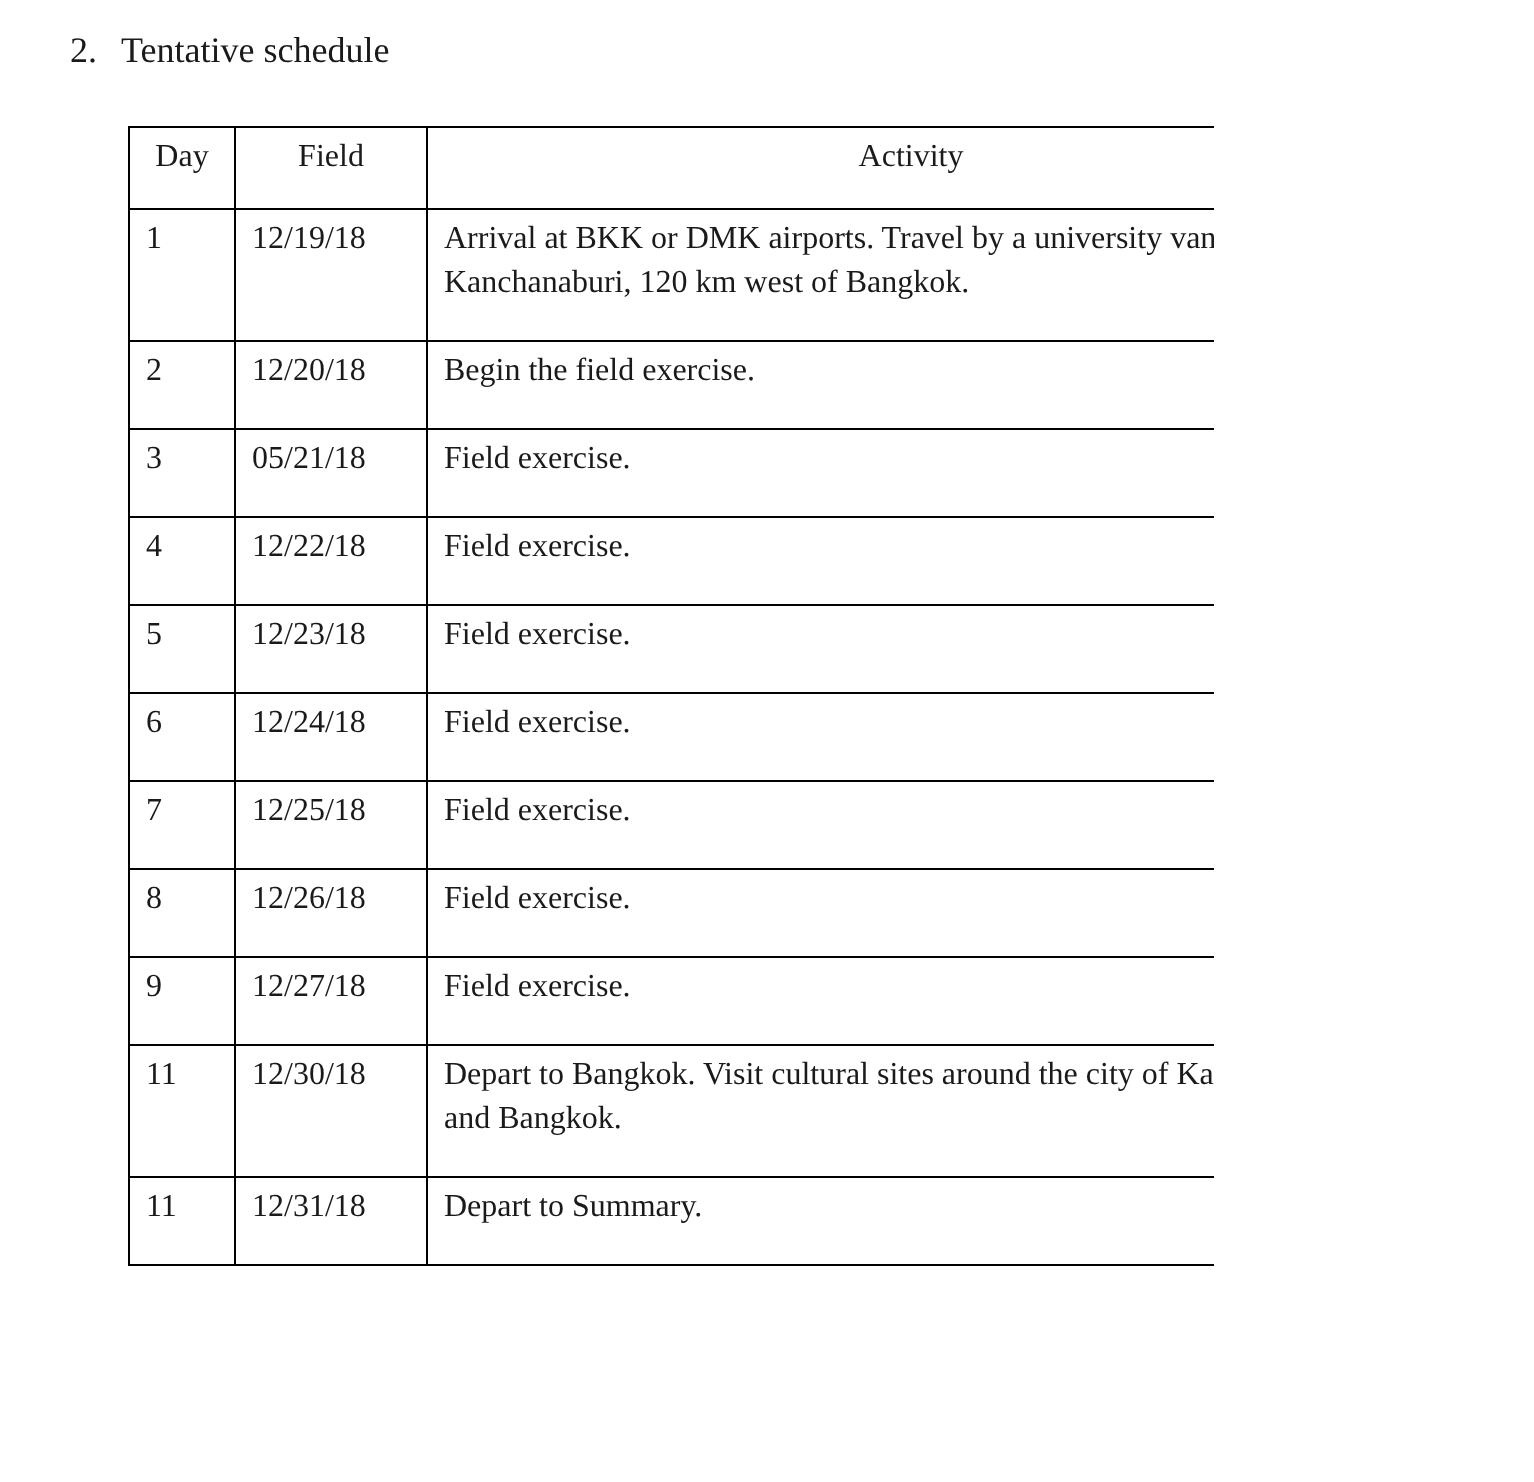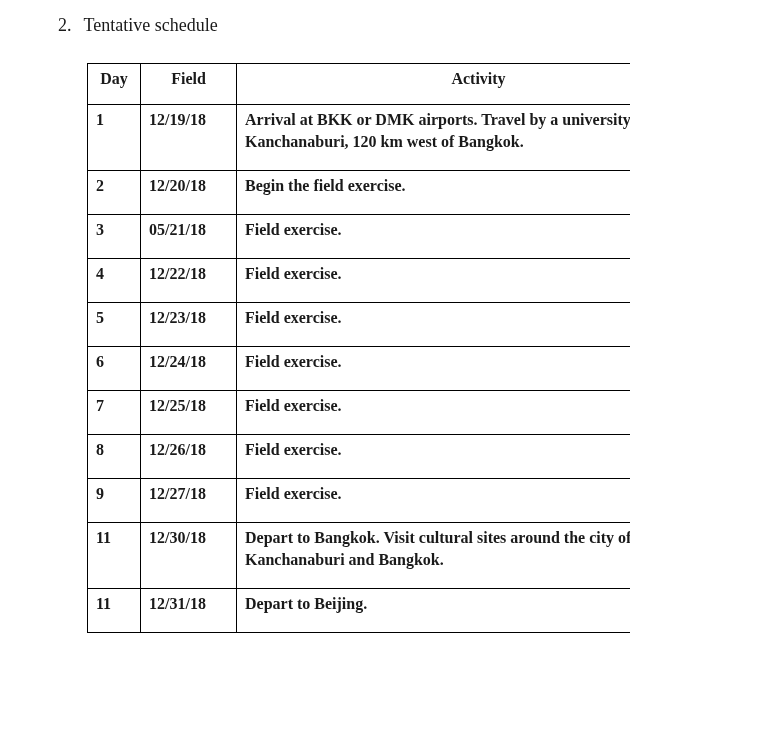"2. Tentative schedule" .page { padding-left: 23px -> none }
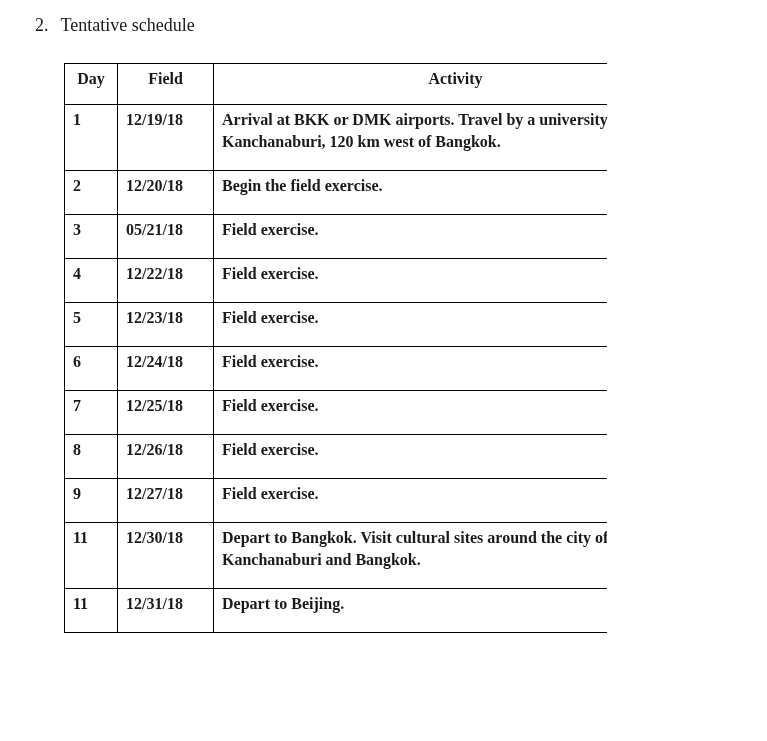"Day" table.schedule th, table.schedule td { font-weight: bold -> normal }
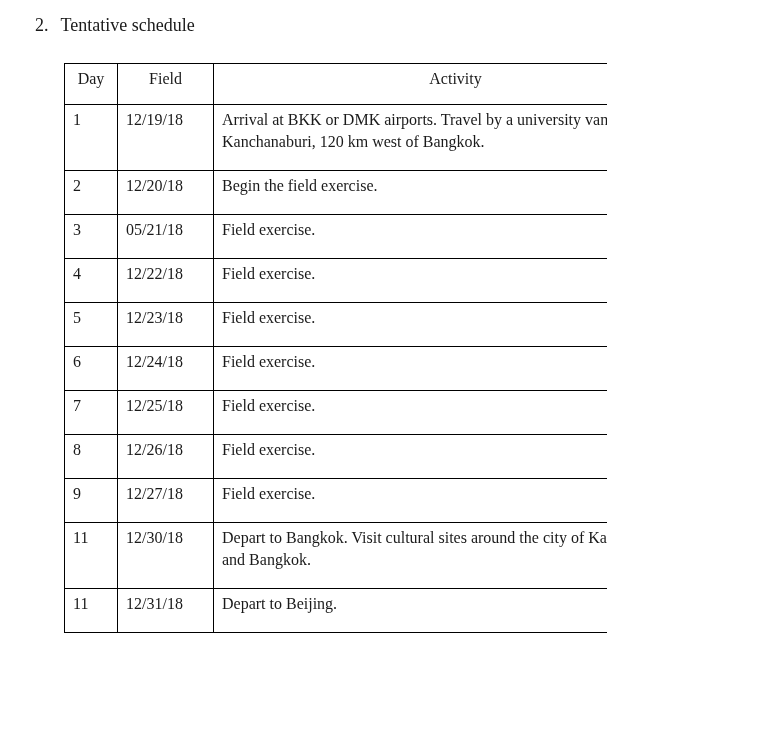"Depart to Beijing." td { text: Beijing -> Summary }
